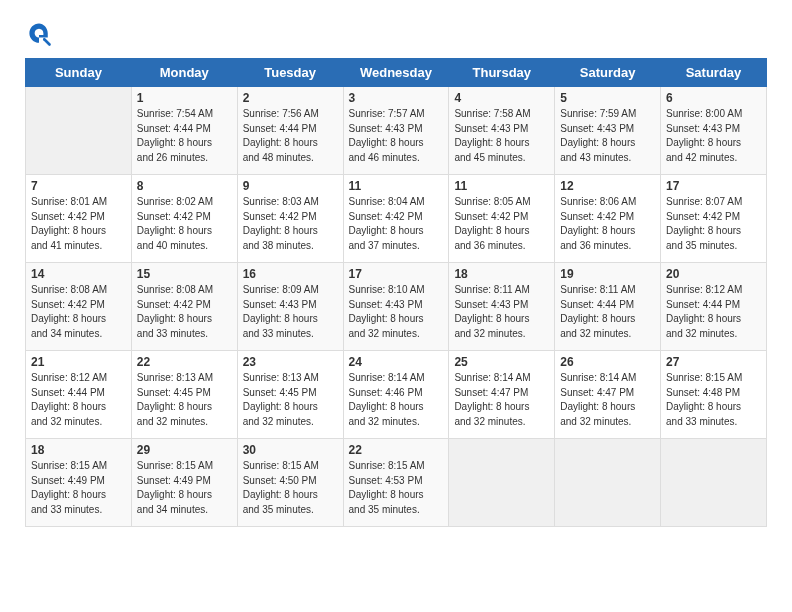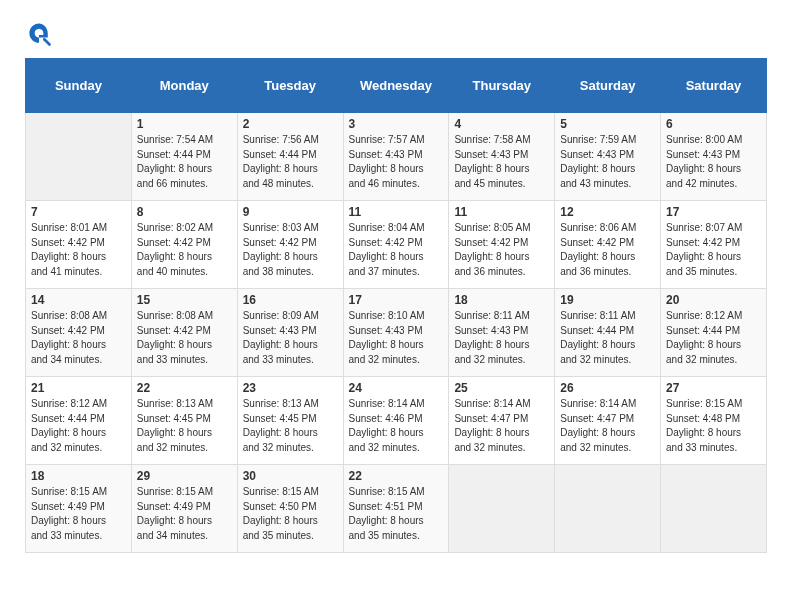"Sunday" .calendar th { padding: 19px 4px -> 6px 4px }
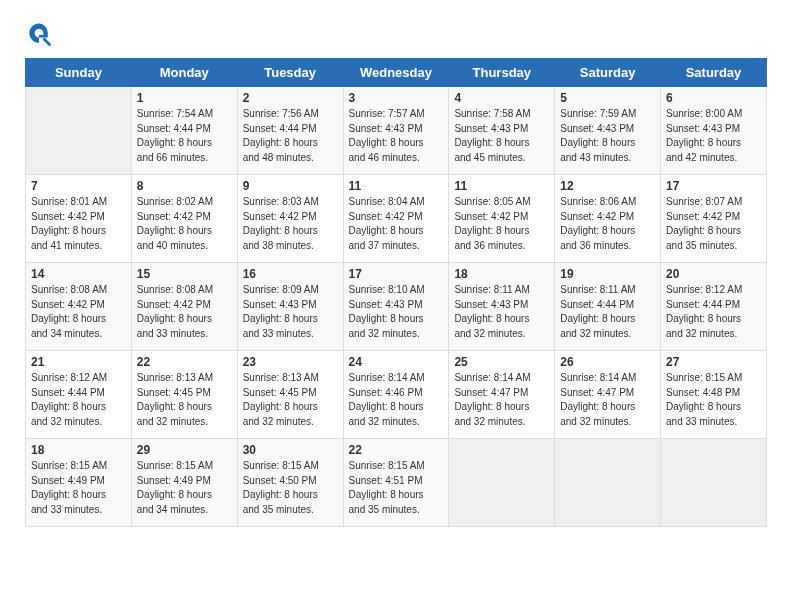"and 66 minutes." span { text: 66 -> 26 }
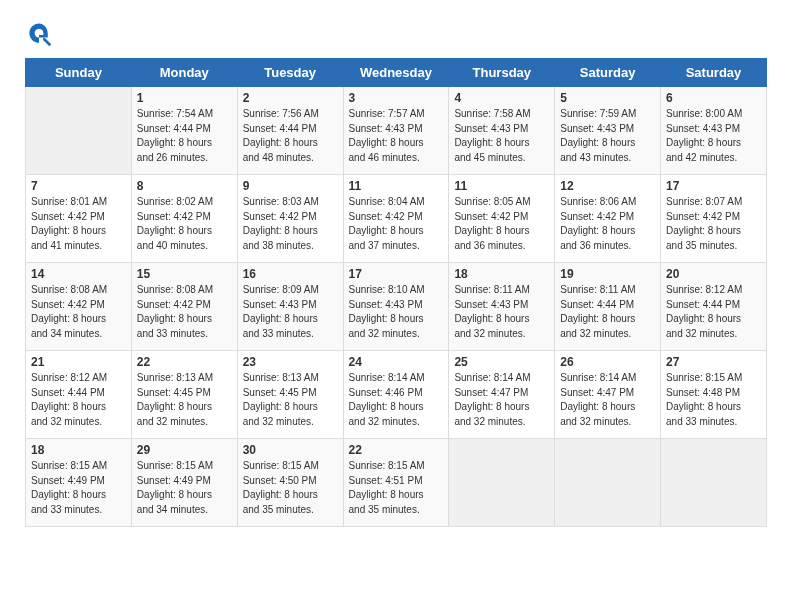"Sunset: 4:51 PM" span { text: 4:51 -> 4:53 }
